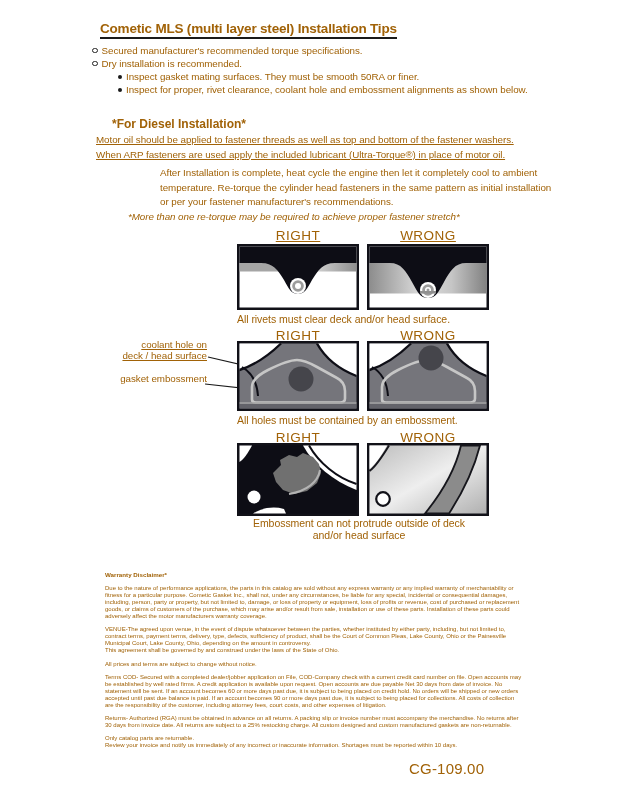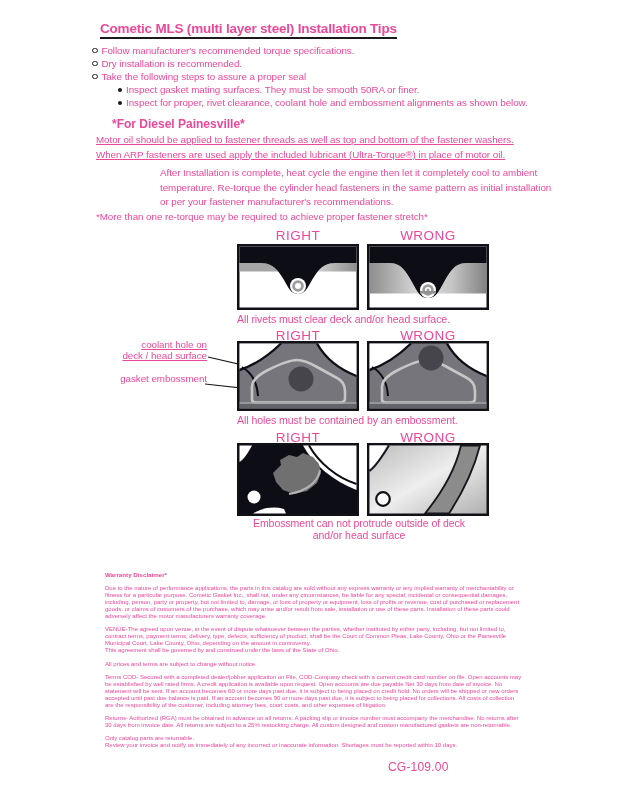"Cometic MLS (multi layer steel)" .page { color: #ec4899 -> #a16207 }
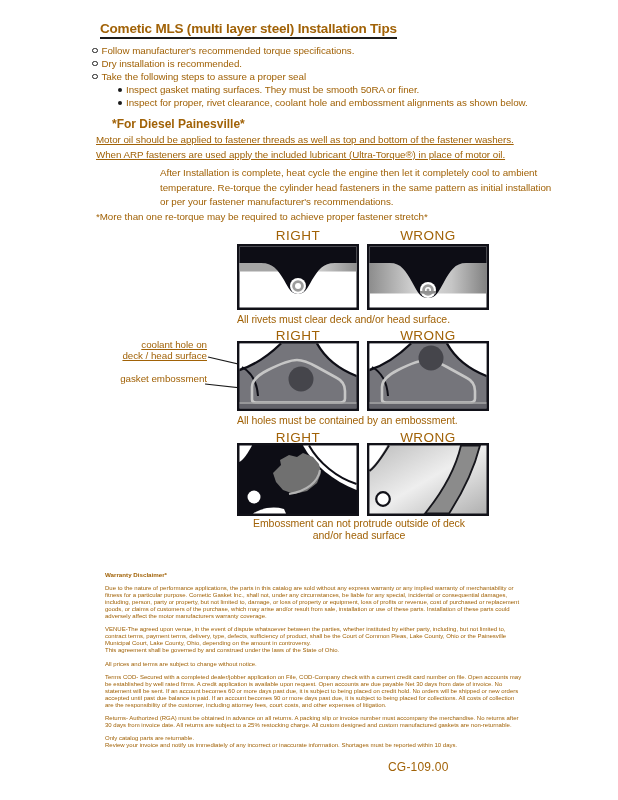"Follow manufacturer's recommended torque" span { text: Follow -> Secured }
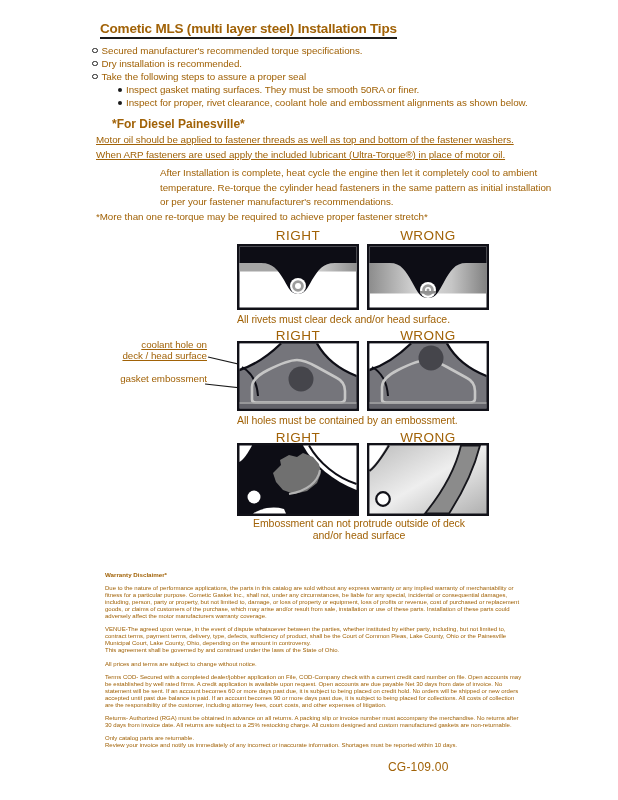"Take the following steps to" div.b-row { html: <div> <span></span> <span>Take the following steps to assure a proper seal</span> </div> -> none }
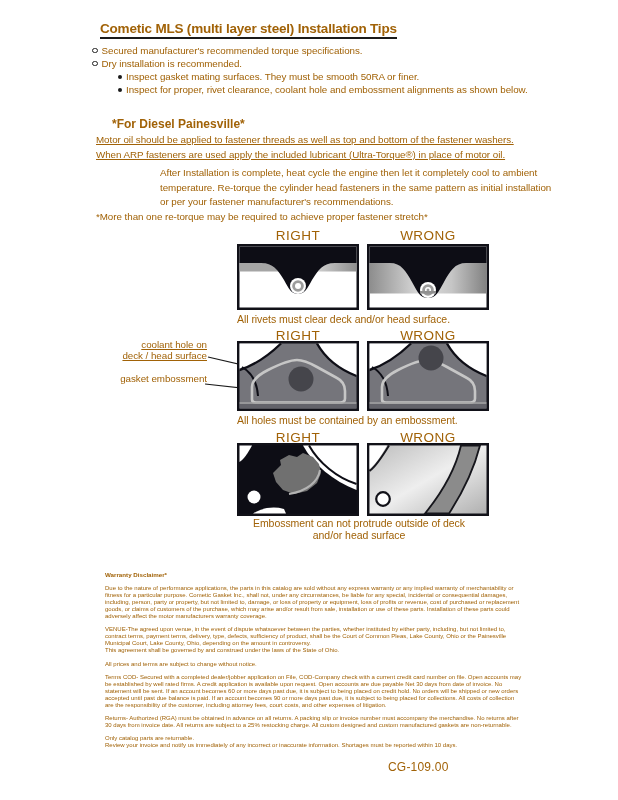"*For Diesel Painesville*" div.abs { text: Painesville -> Installation }
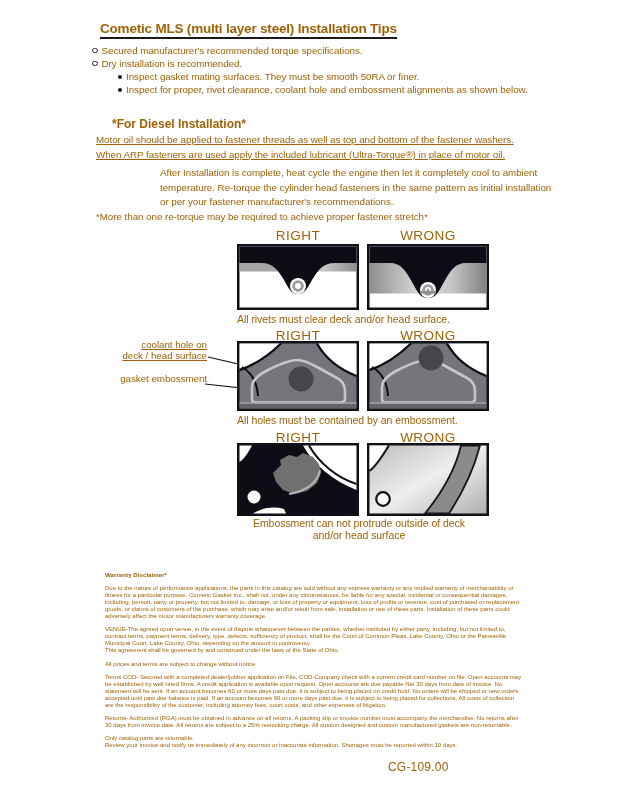"*More than one re-torque may" div.abs { font-style: none -> italic; left: 96px -> 128px }
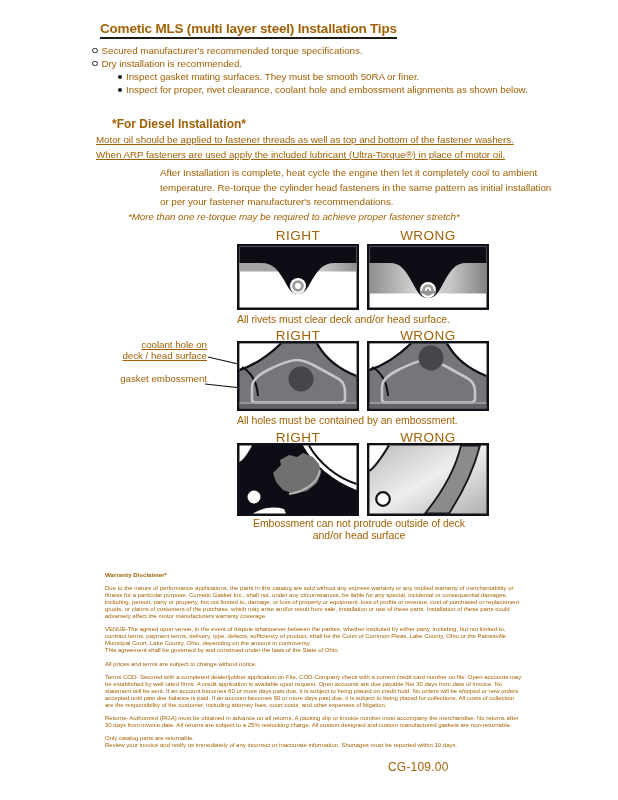"RIGHT" .fig-label { text-decoration: none -> underline }
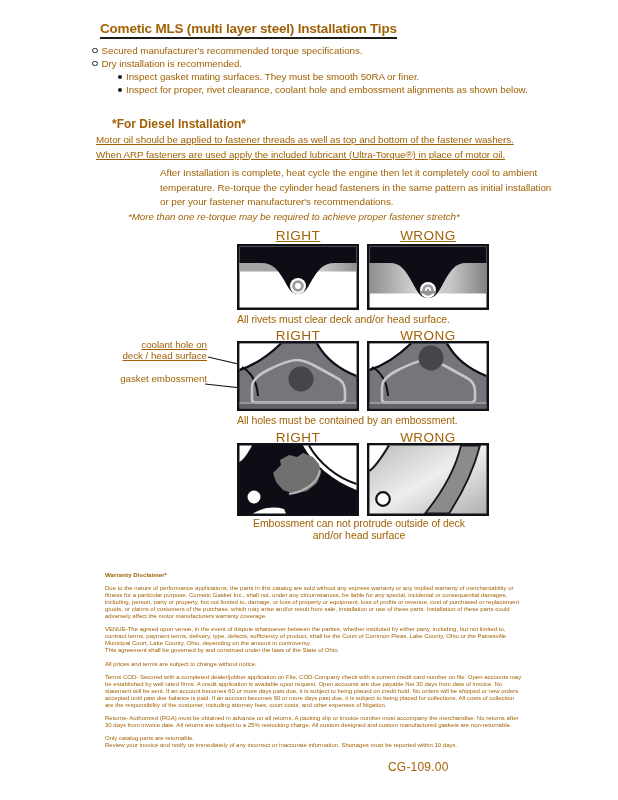"CG-109.00" .footer { font-size: 12px -> 15px; margin-left: none -> 21px }
